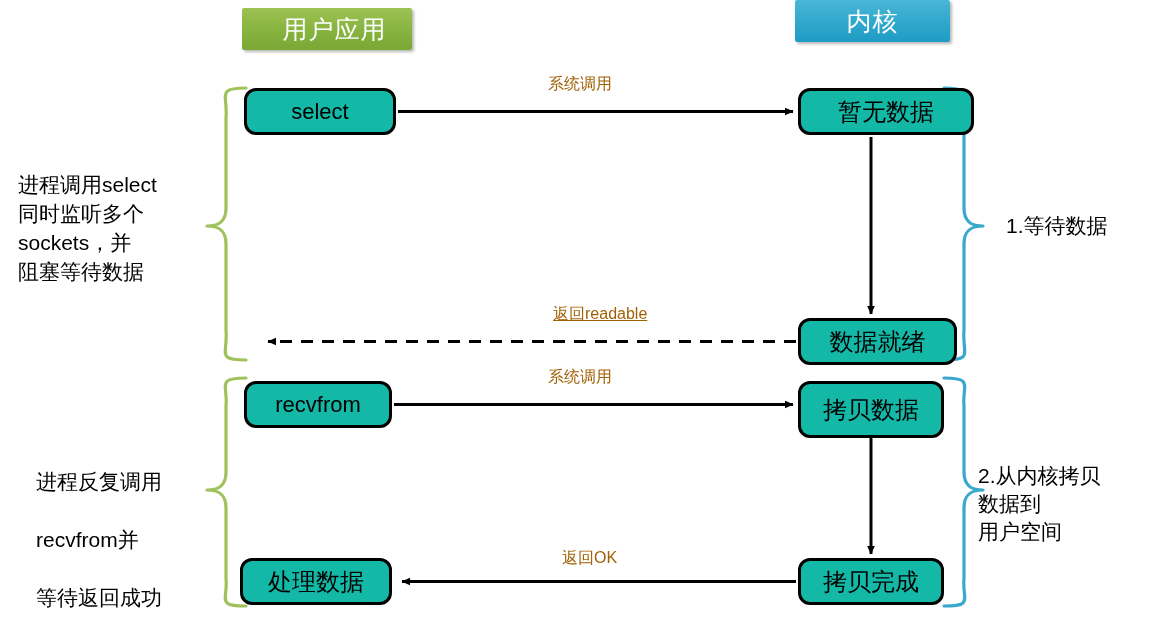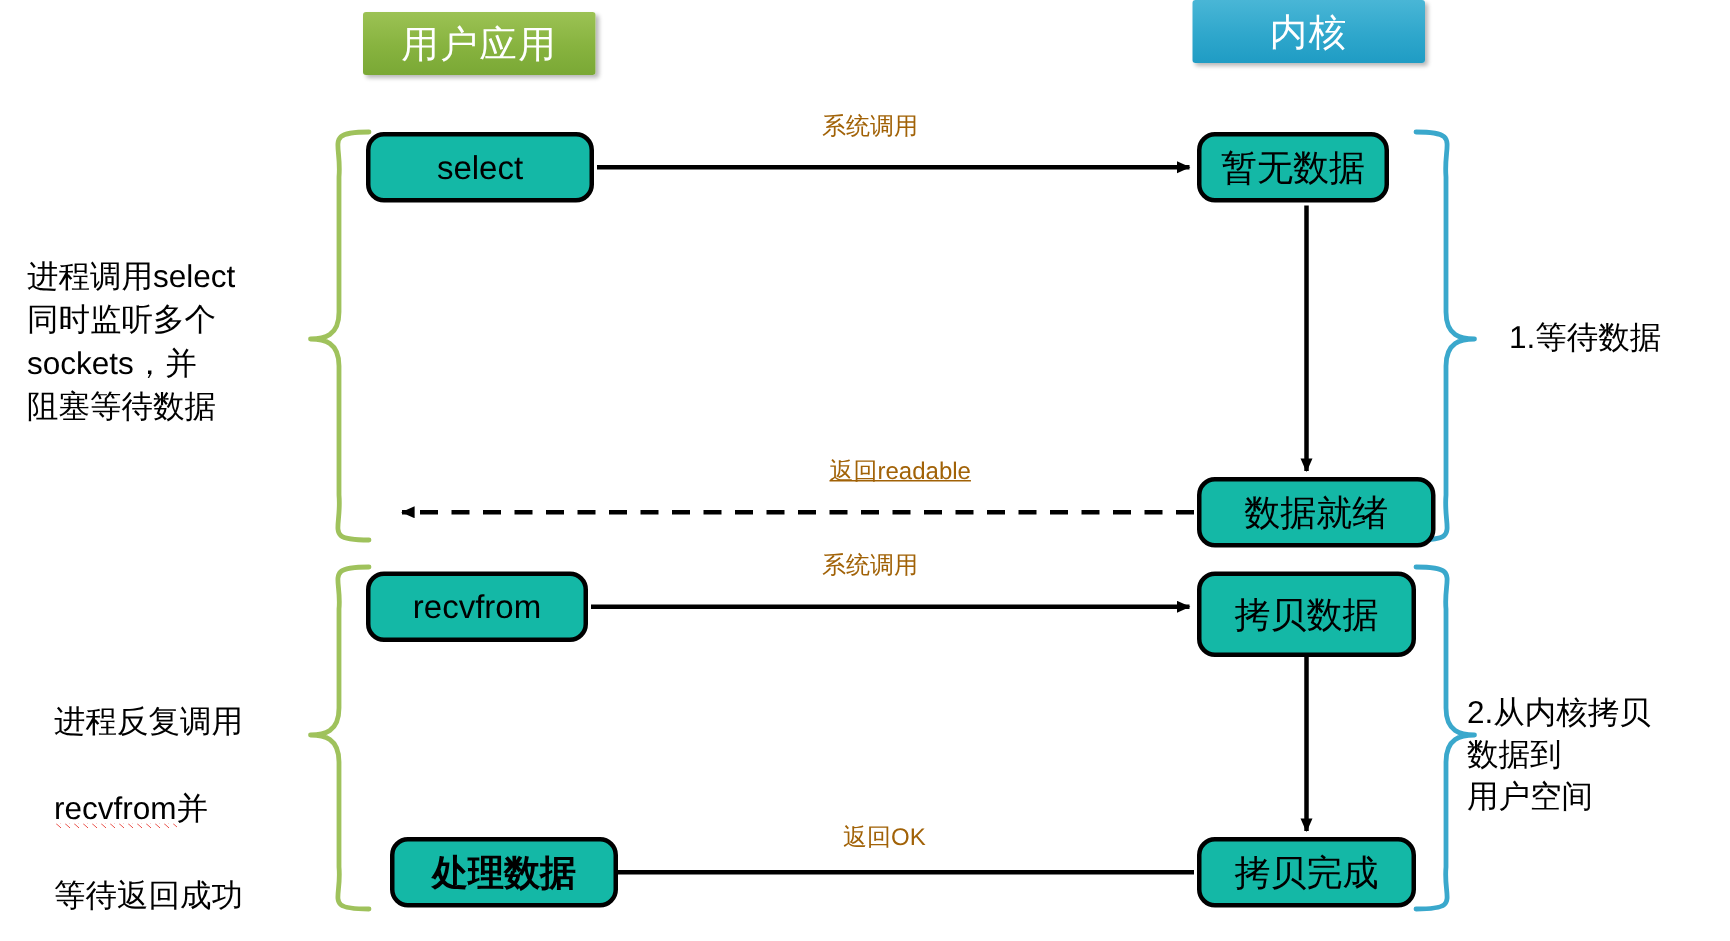"用户应用" .header-user { padding-left: none -> 15px }
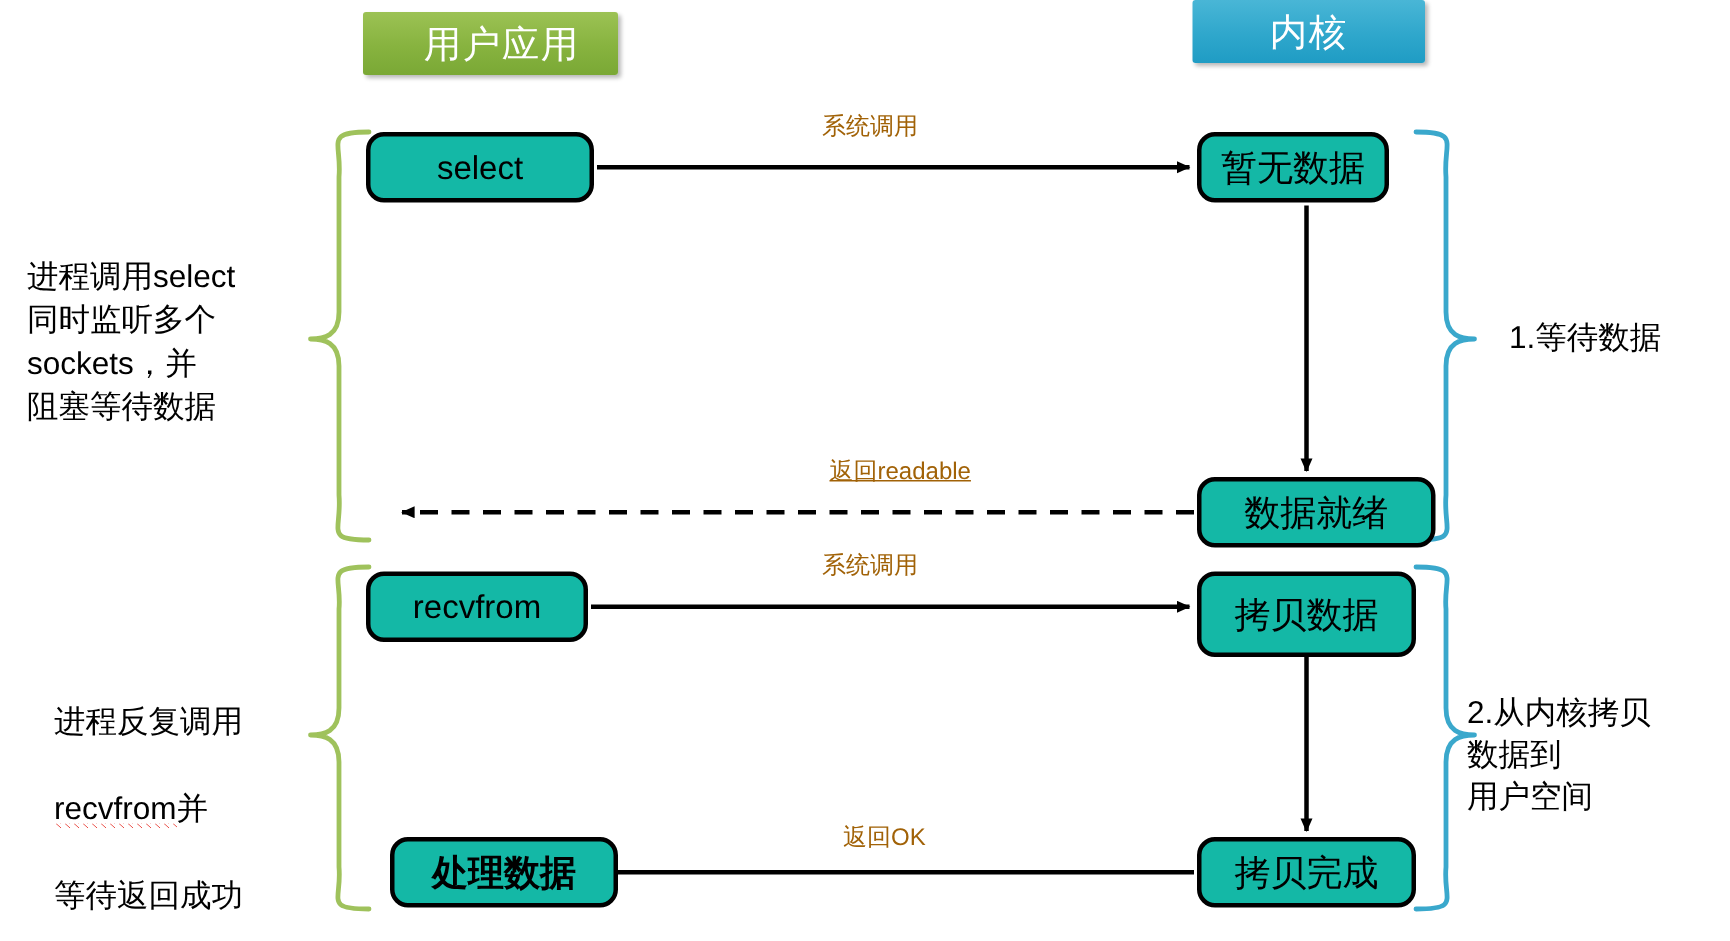"暂无数据" .n-nodata { width: 128px -> 176px }
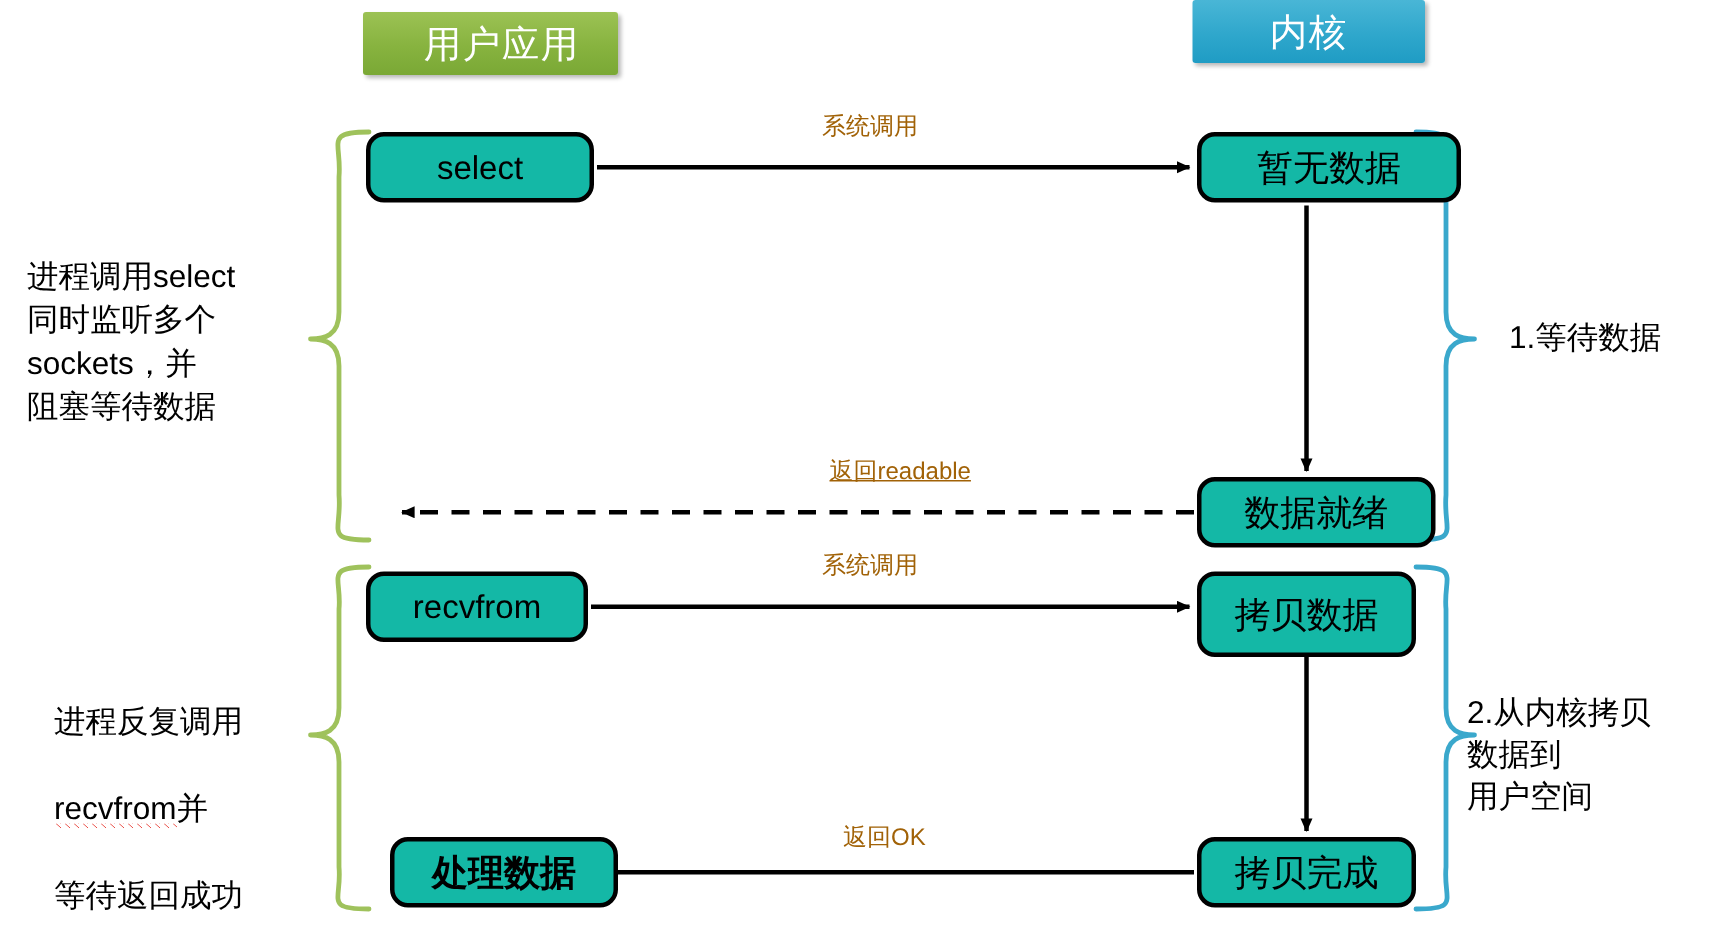"处理数据" .n-process { font-weight: bold -> none; left: 260px -> 240px }
